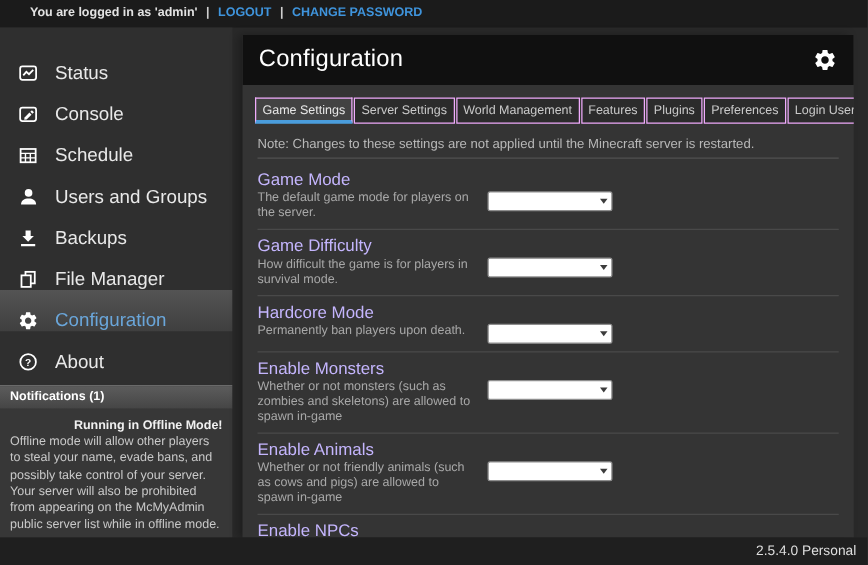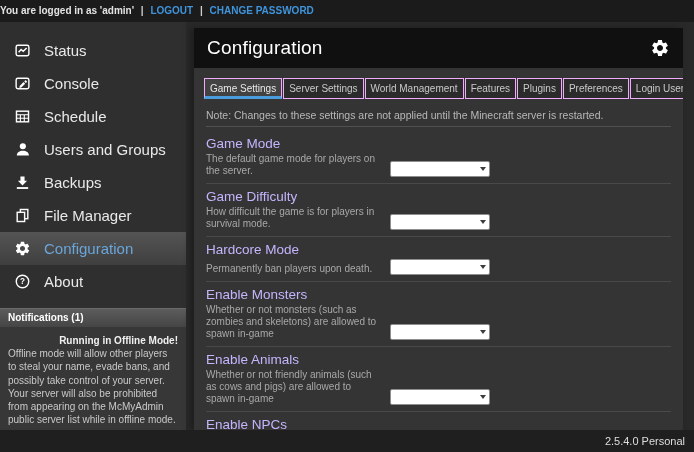"You are logged in as" .topbar { padding-left: 0 -> 24px }
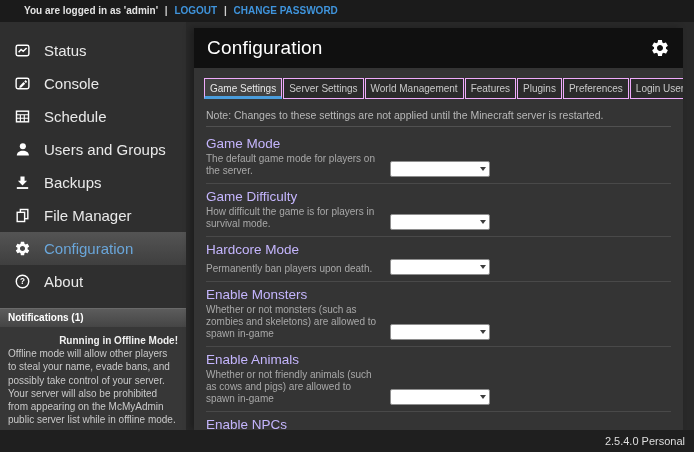"Status" .nav-item { align-items: center -> flex-end }
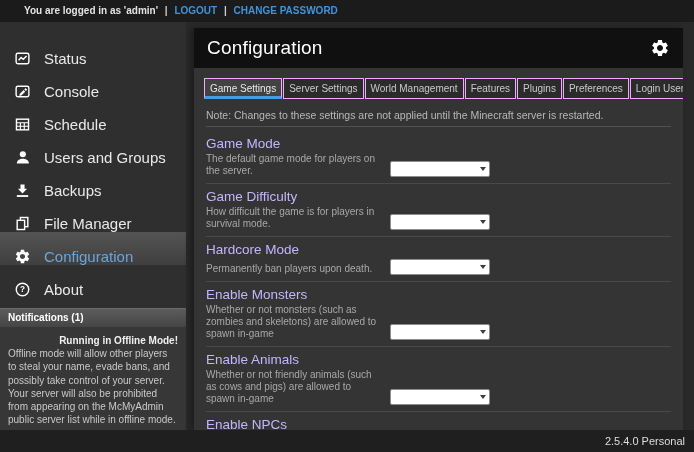"The default game mode for" .setting-body { align-items: flex-end -> flex-start }
